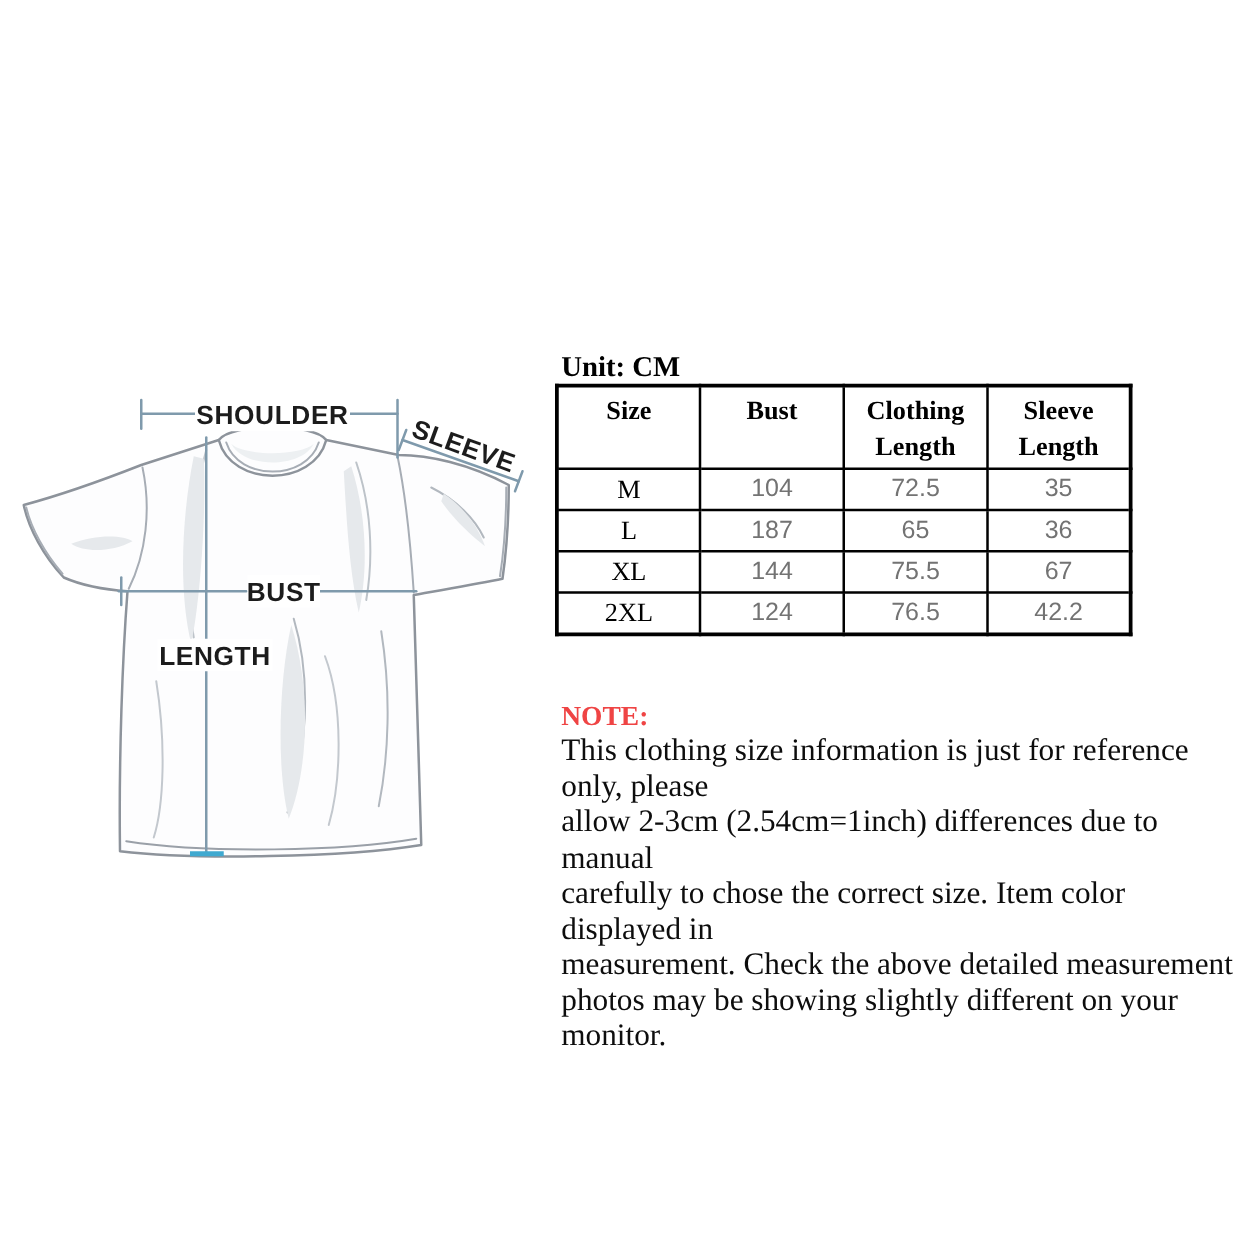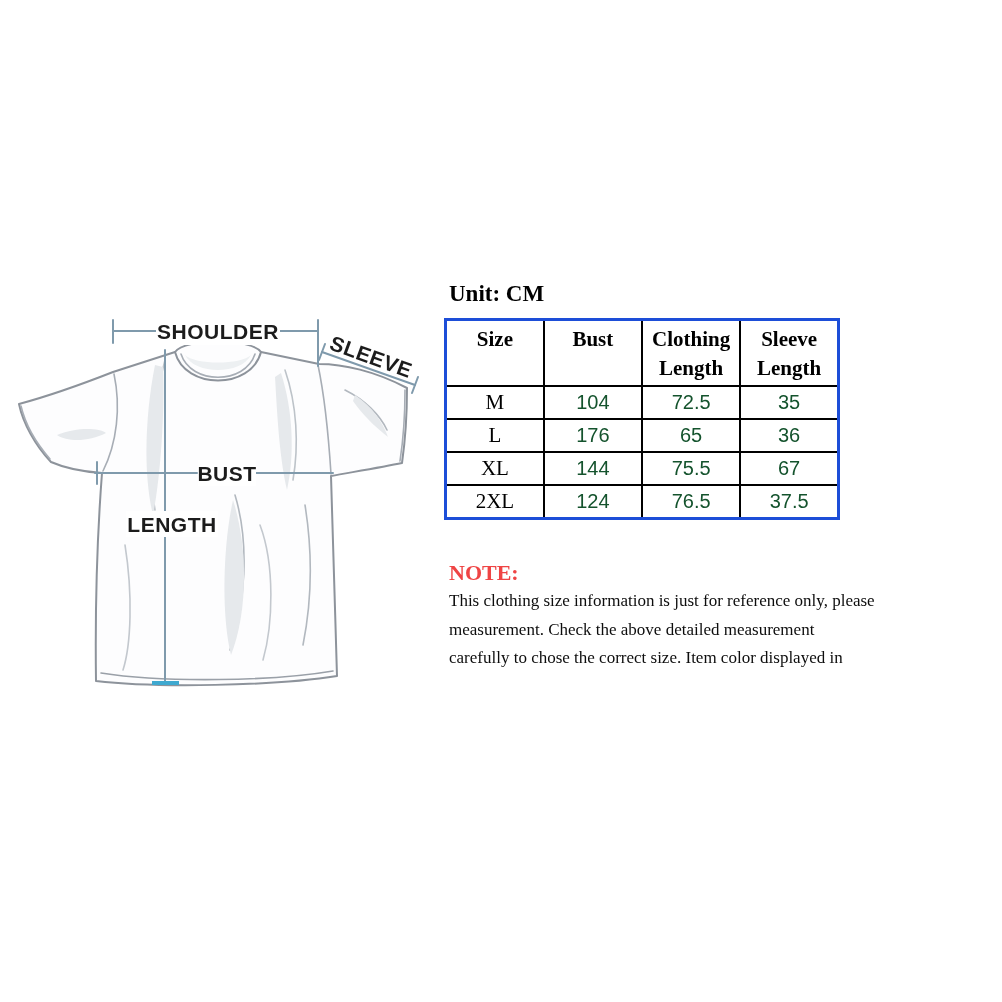"Size" .size-table { border: 3px solid #1d4ed8 -> 3px solid #000000; top: 318px -> 307px; width: 396px -> 462px }
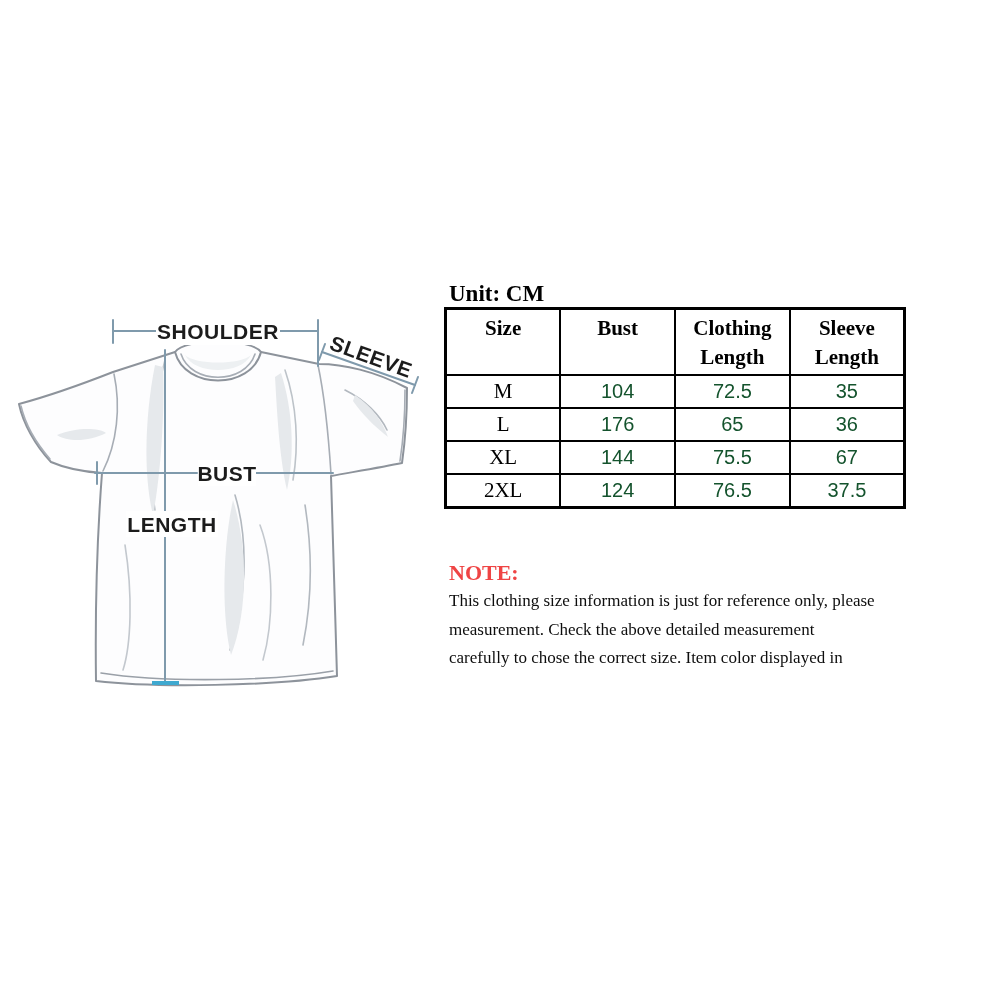"104" .size-table td.num { color: #14532d -> #737373 }
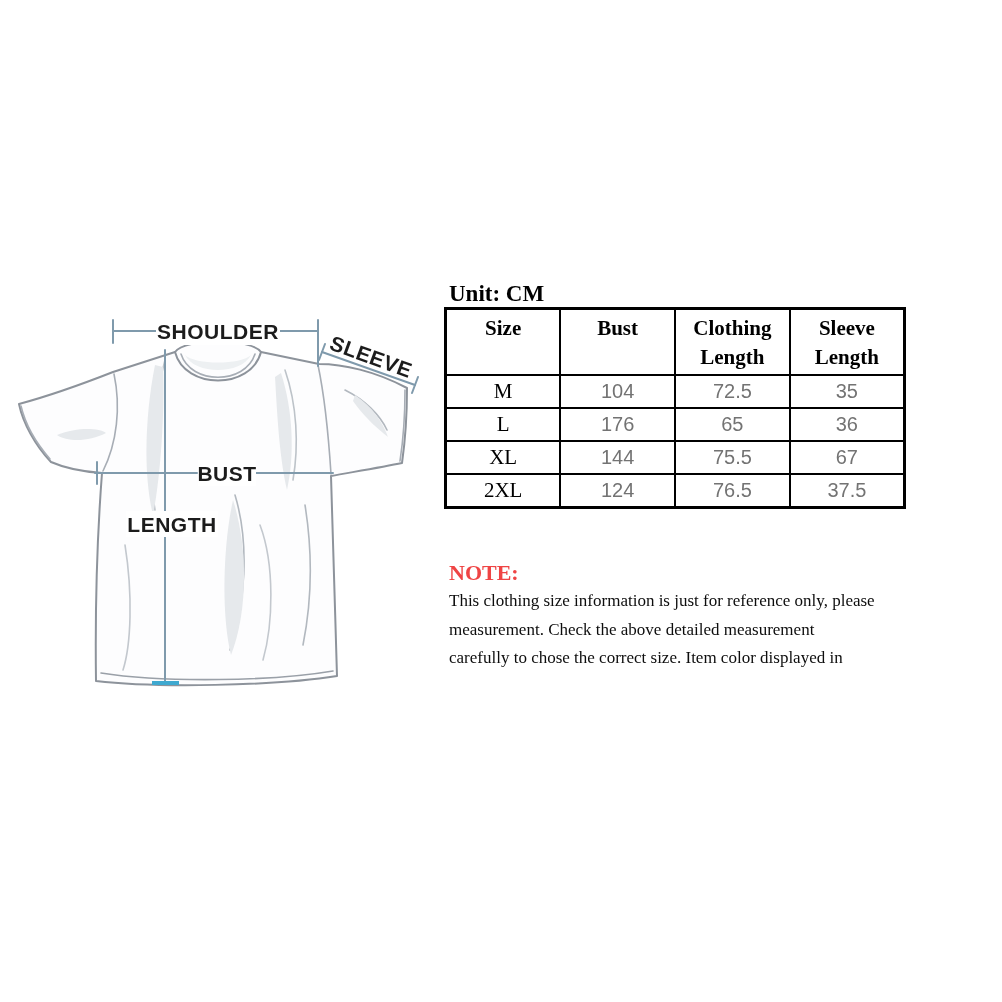"176" td.num { text: 176 -> 187 }
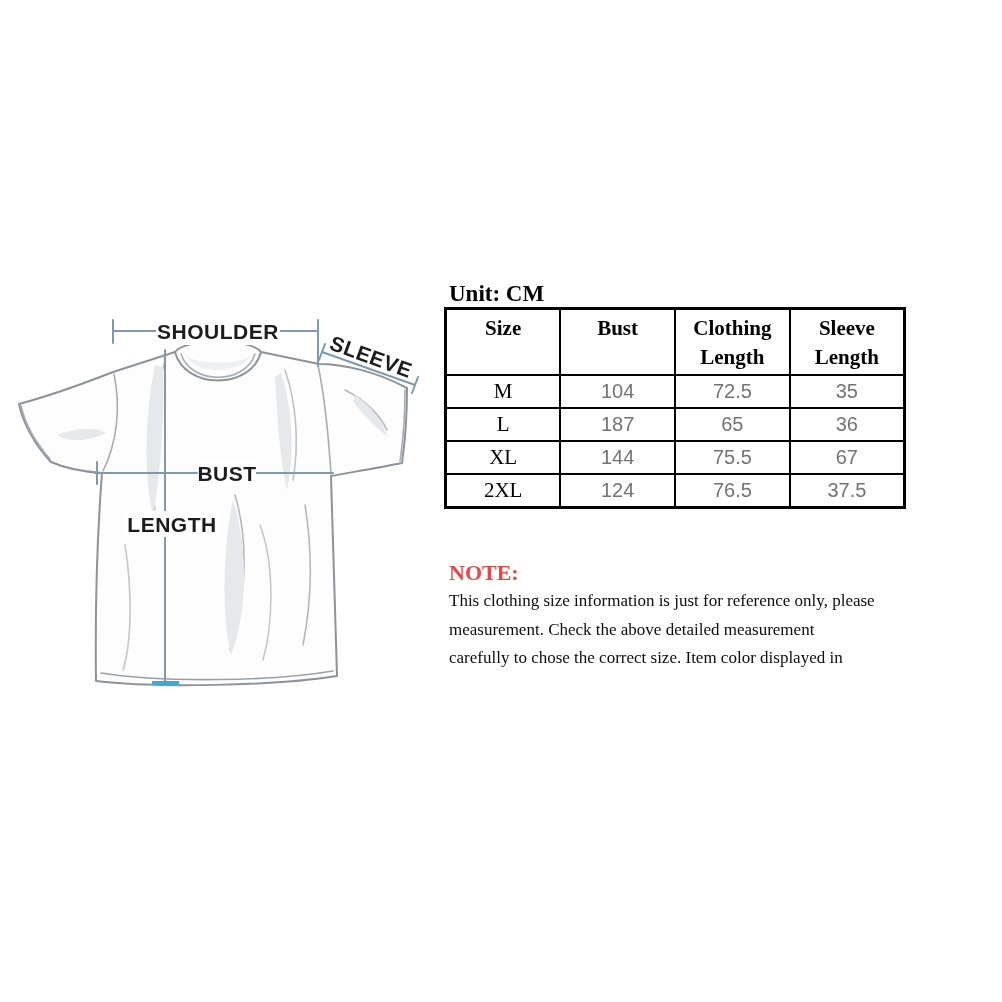"37.5" td.num { text: 37.5 -> 42.2 }
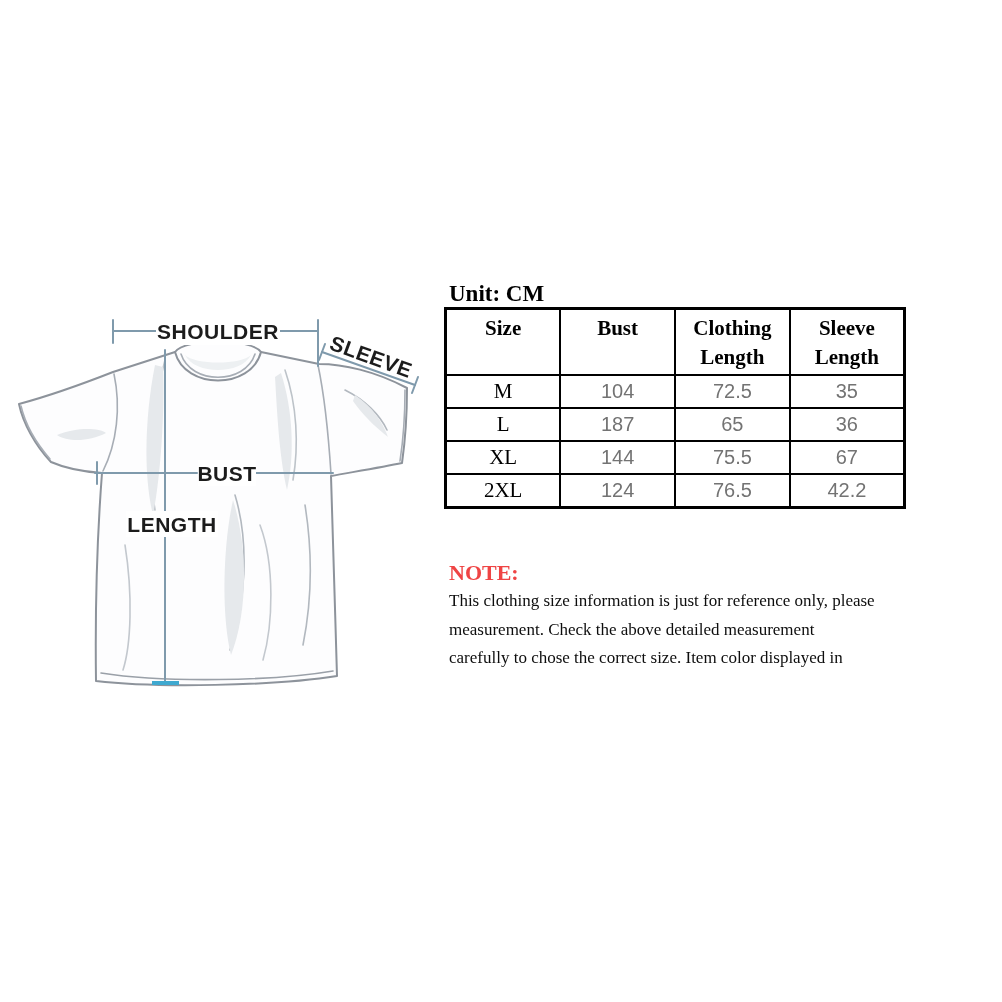"This clothing size information is" .note-body { font-size: 17px -> 25px }
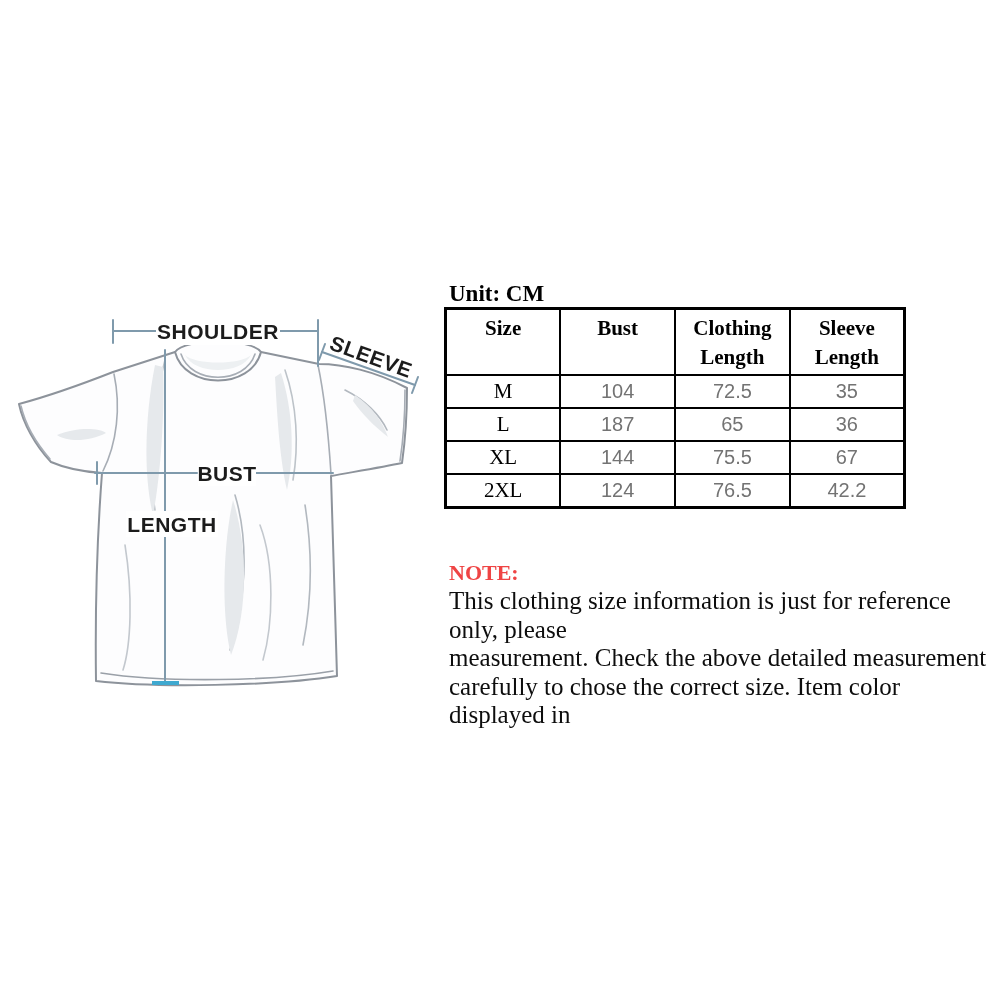"allow 2-3cm (2.54cm=1inch) differences" div { html: none -> <div>allow 2-3cm (2.54cm=1inch) differences due to manual</div> }
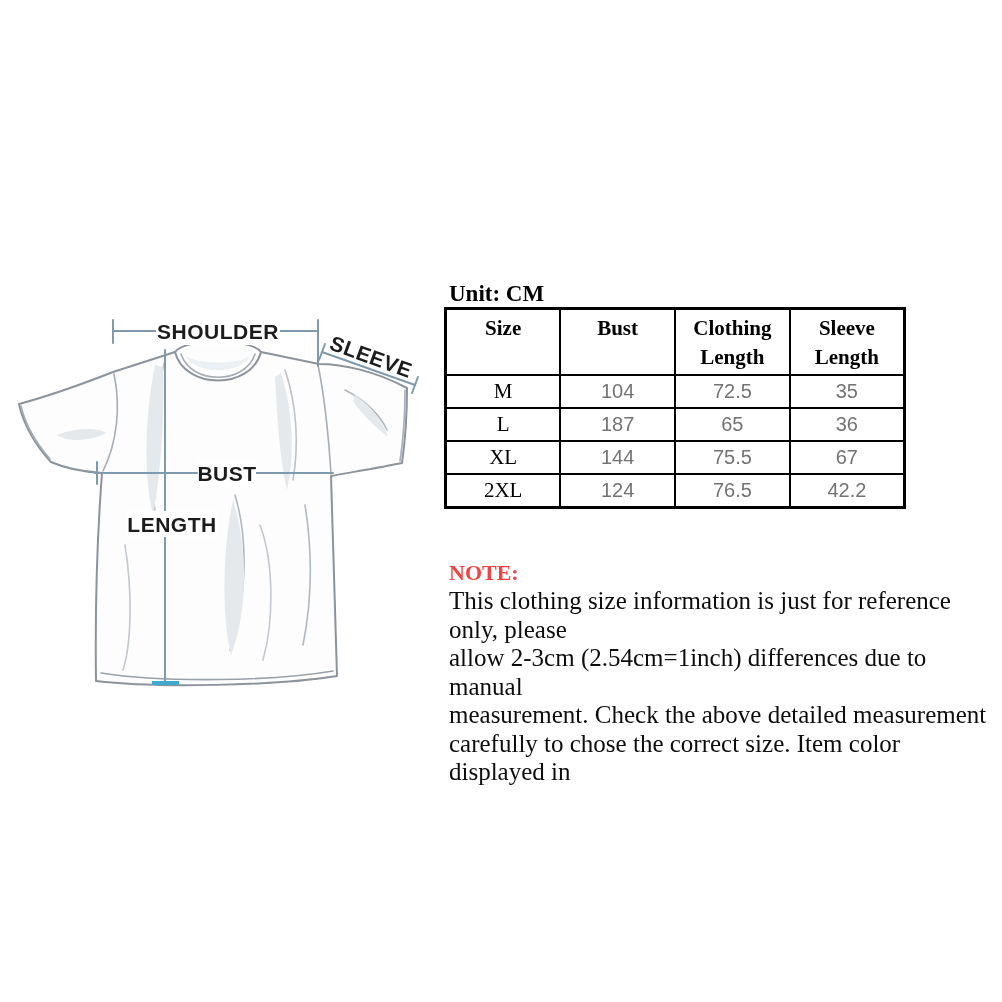"measurement. Check the above detailed" div { order: before "carefully to chose the correct" -> after "carefully to chose the correct" }
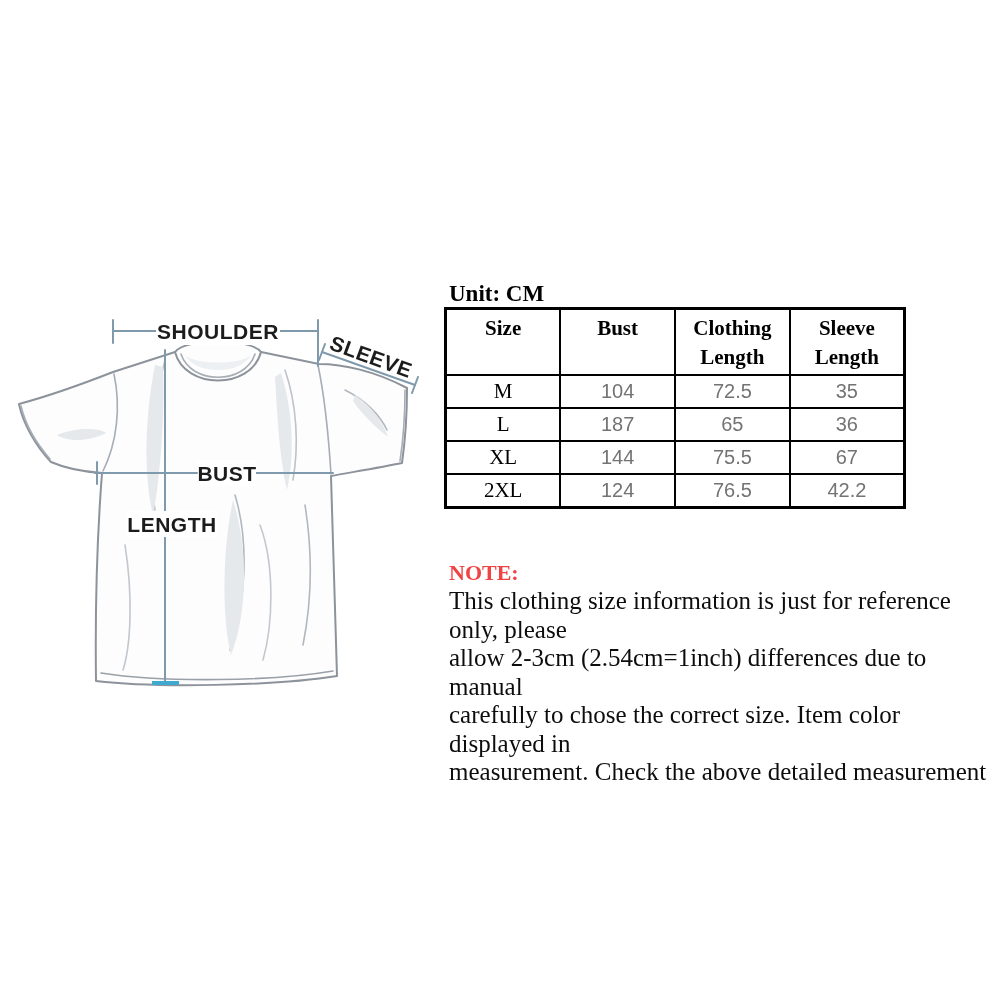"photos may be showing slightly" div { html: none -> <div>photos may be showing slightly different on your monitor.</div> }
